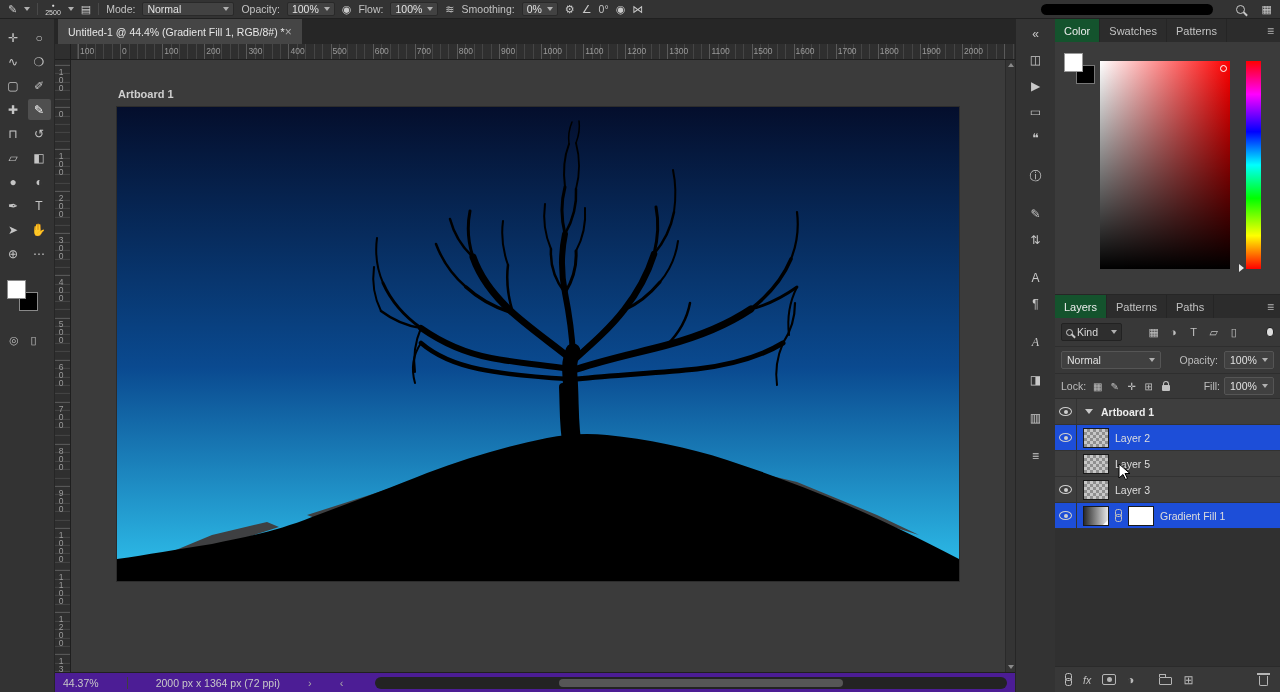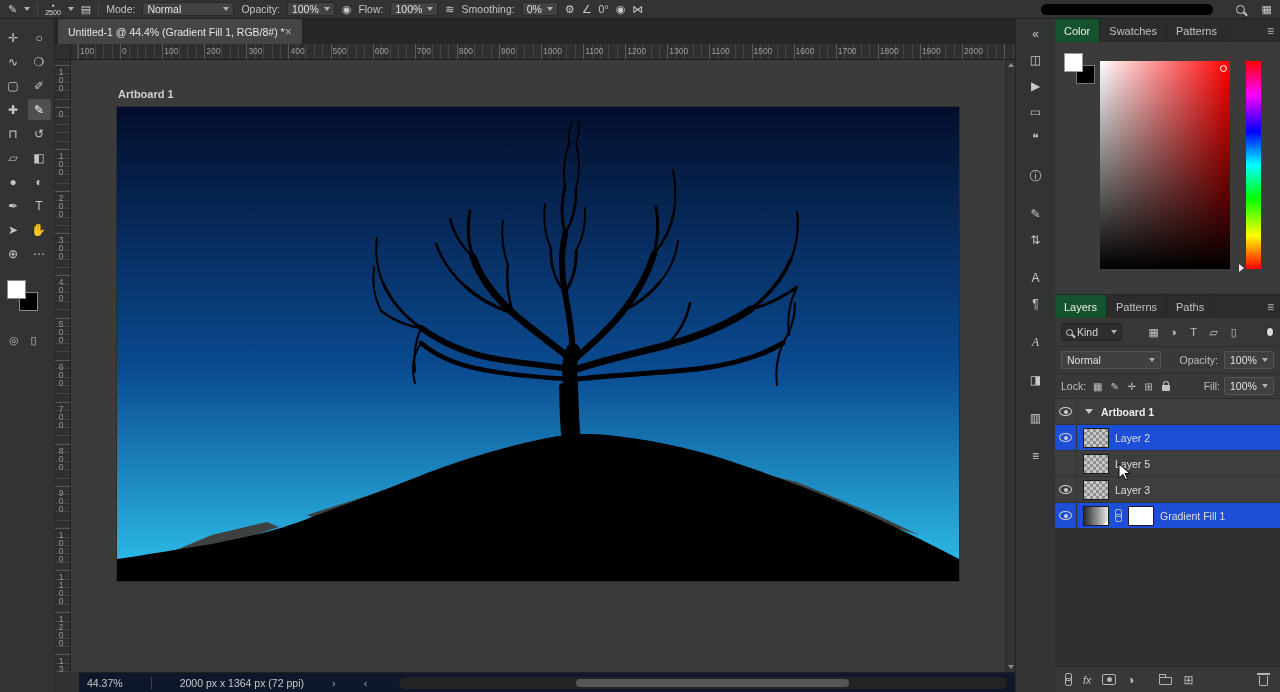"44.37%" .status-bar { background: #0f172a -> #4c1d95; margin-left: 24px -> none }
